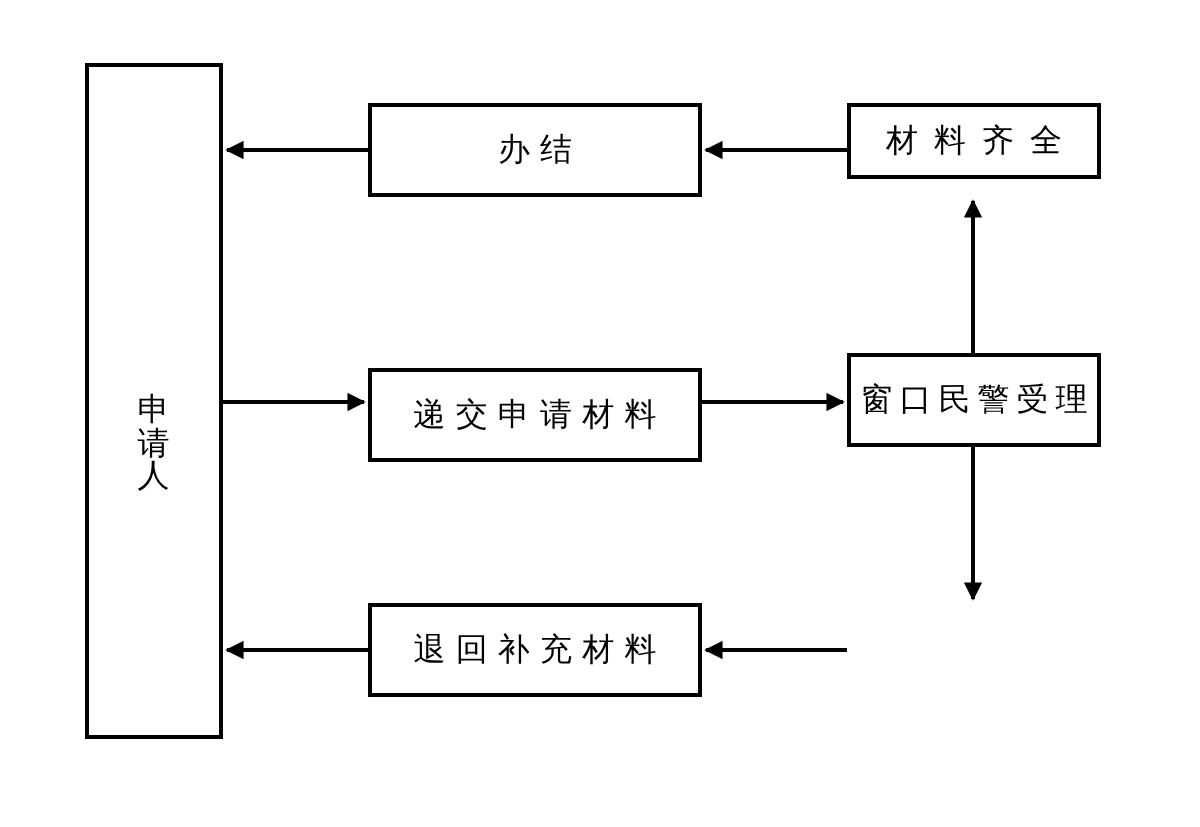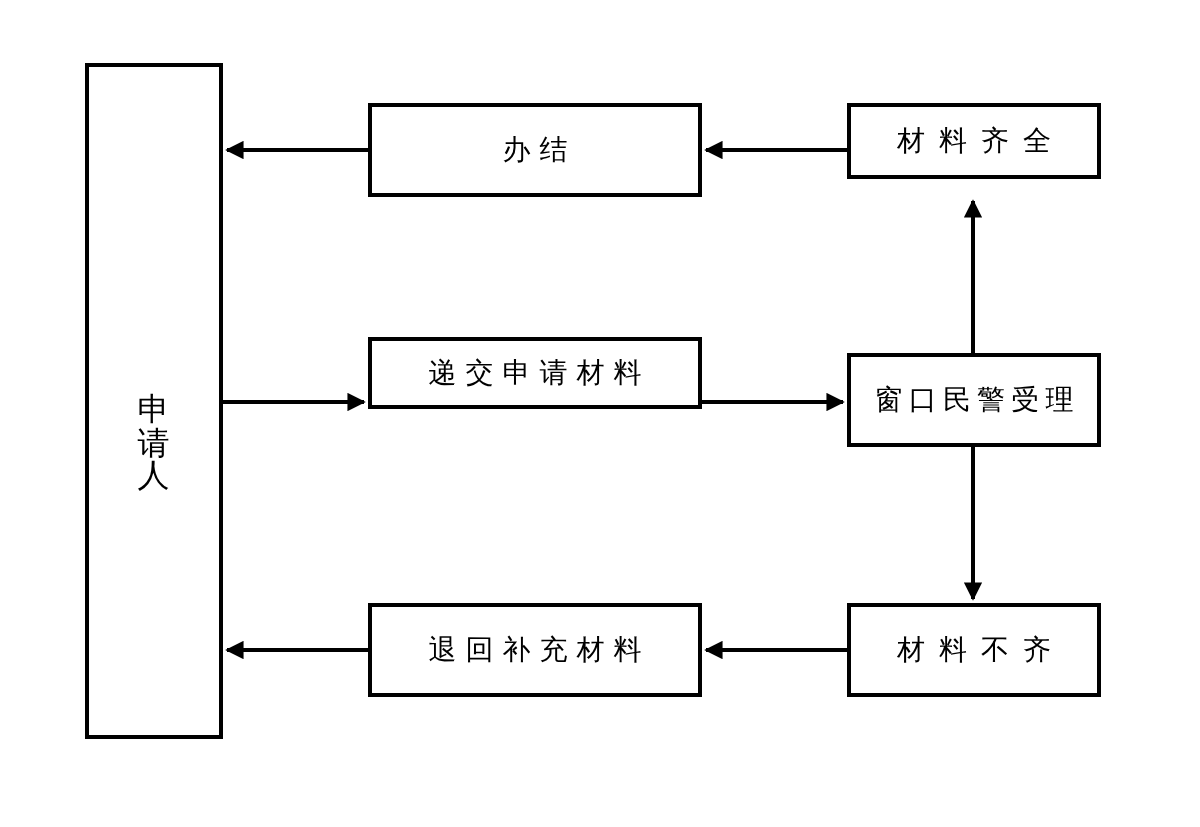"办结" .node .label { font-size: 28px -> 32px }
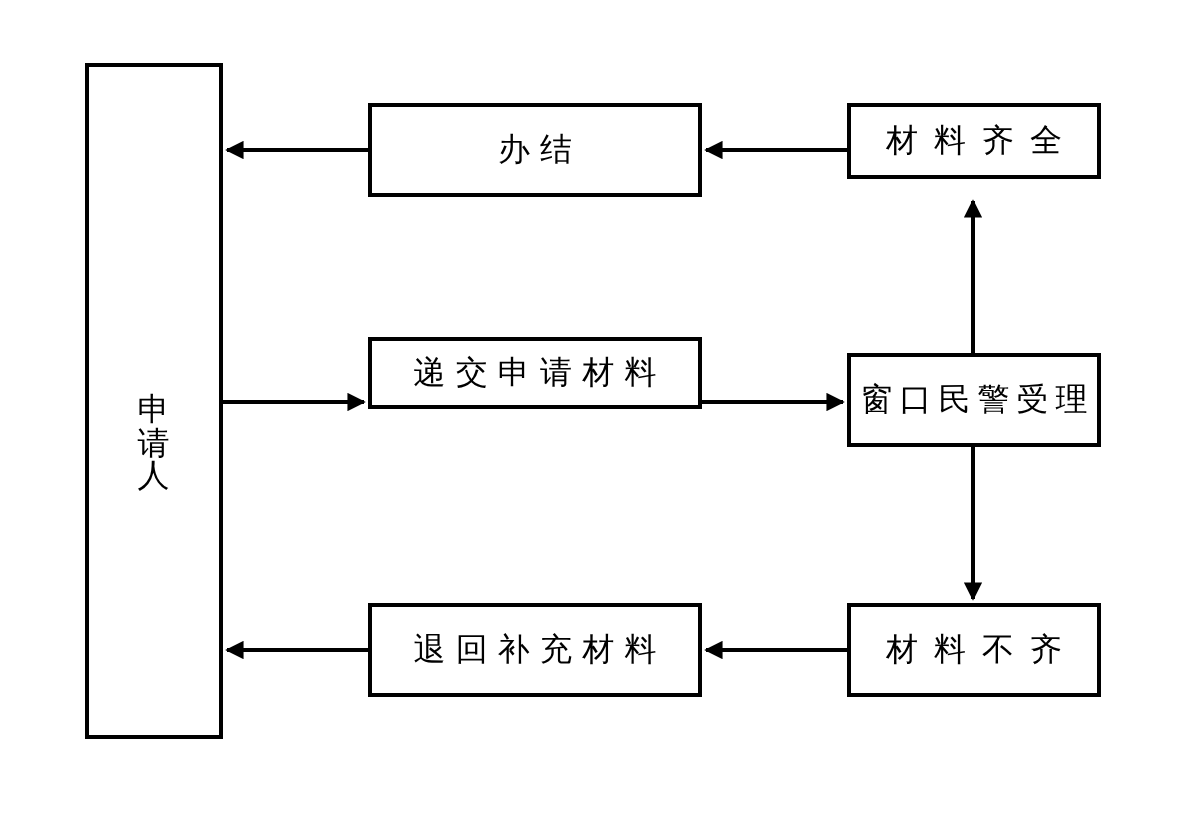"递交申请材料" .node-submit { height: 72px -> 94px; top: 337px -> 368px }
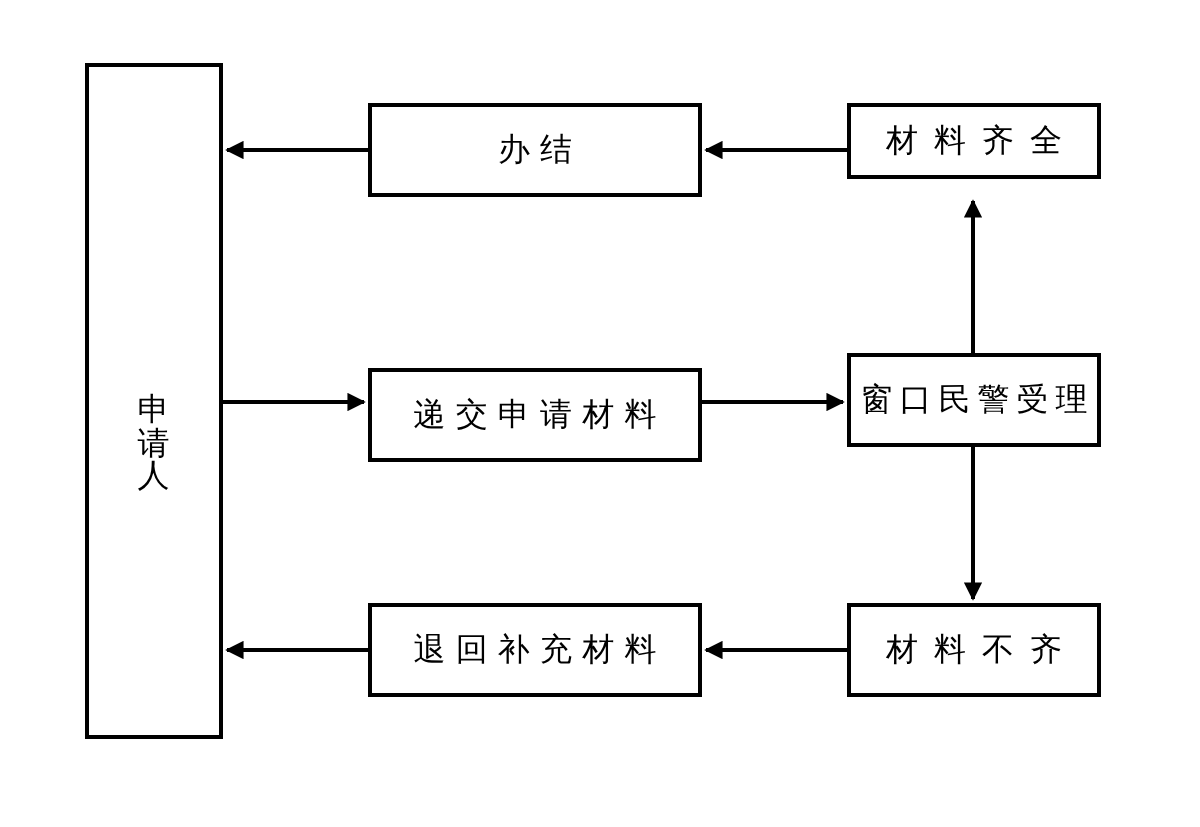"材料不齐" div.node { html: <div> <span>材料不齐</span> </div> -> none }
